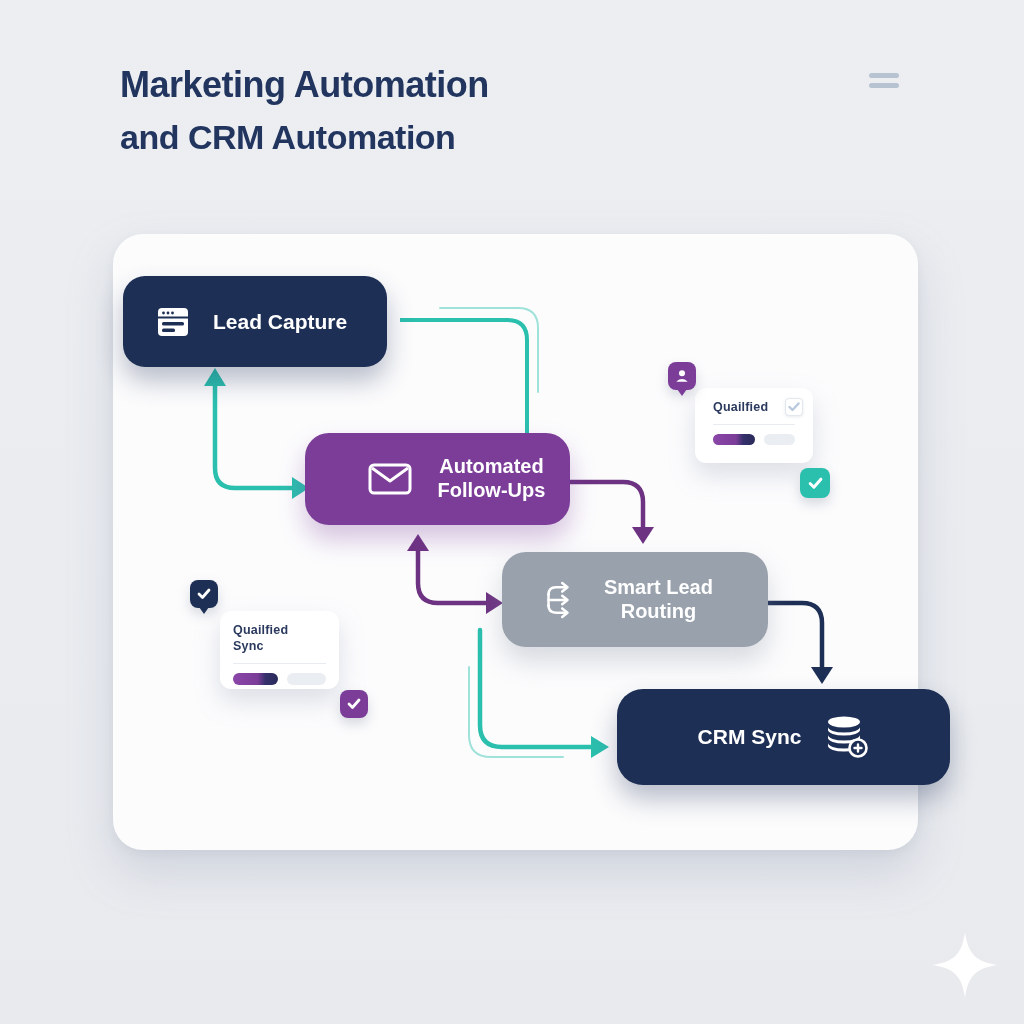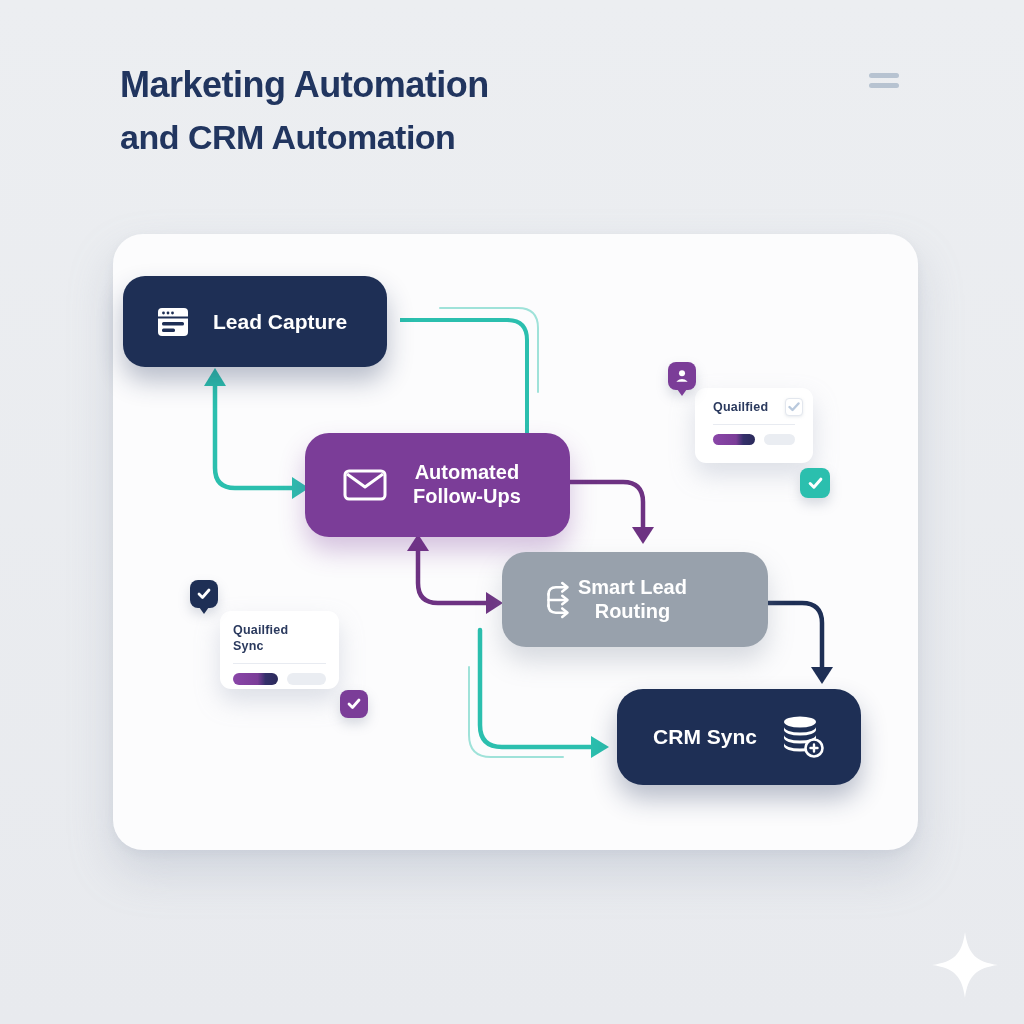"Automated" .node-follow-ups { height: 104px -> 92px; justify-content: none -> center }
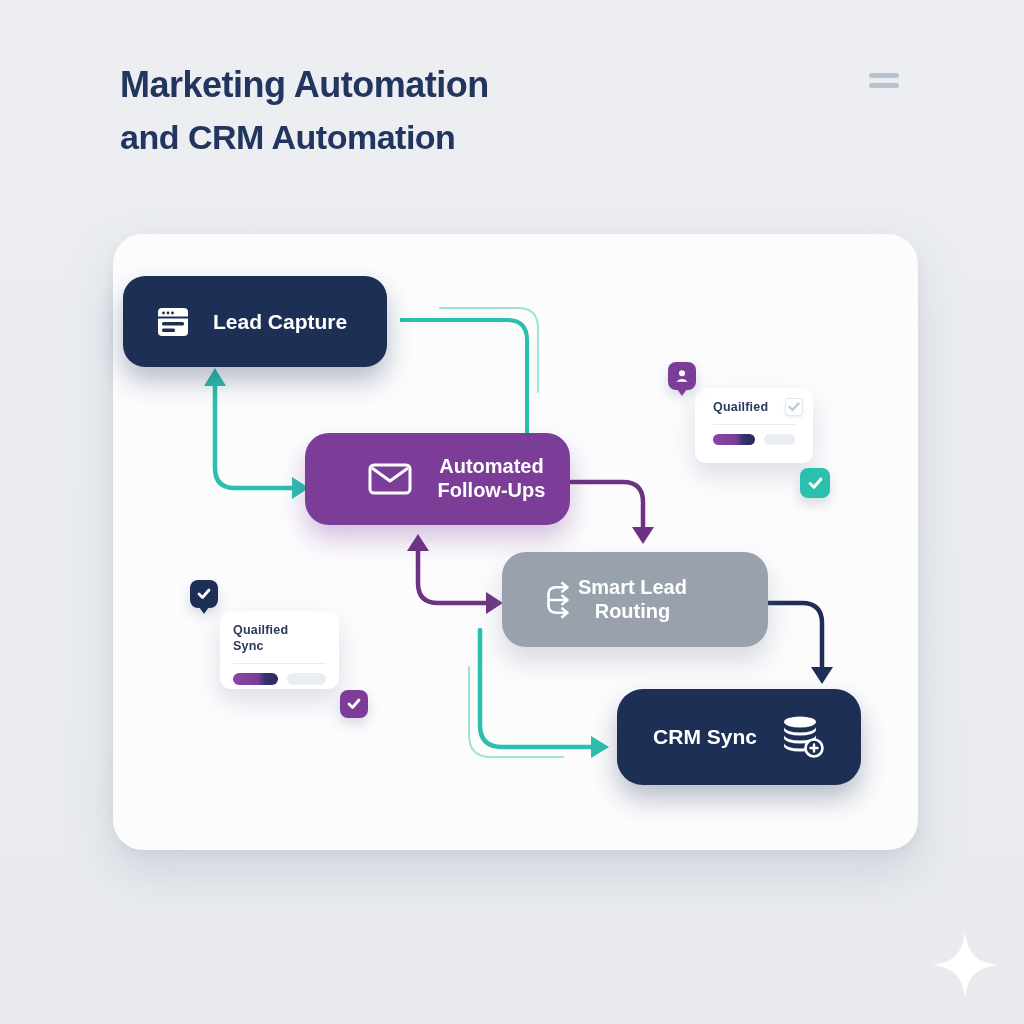"Smart Lead" .node-routing { gap: none -> 26px }
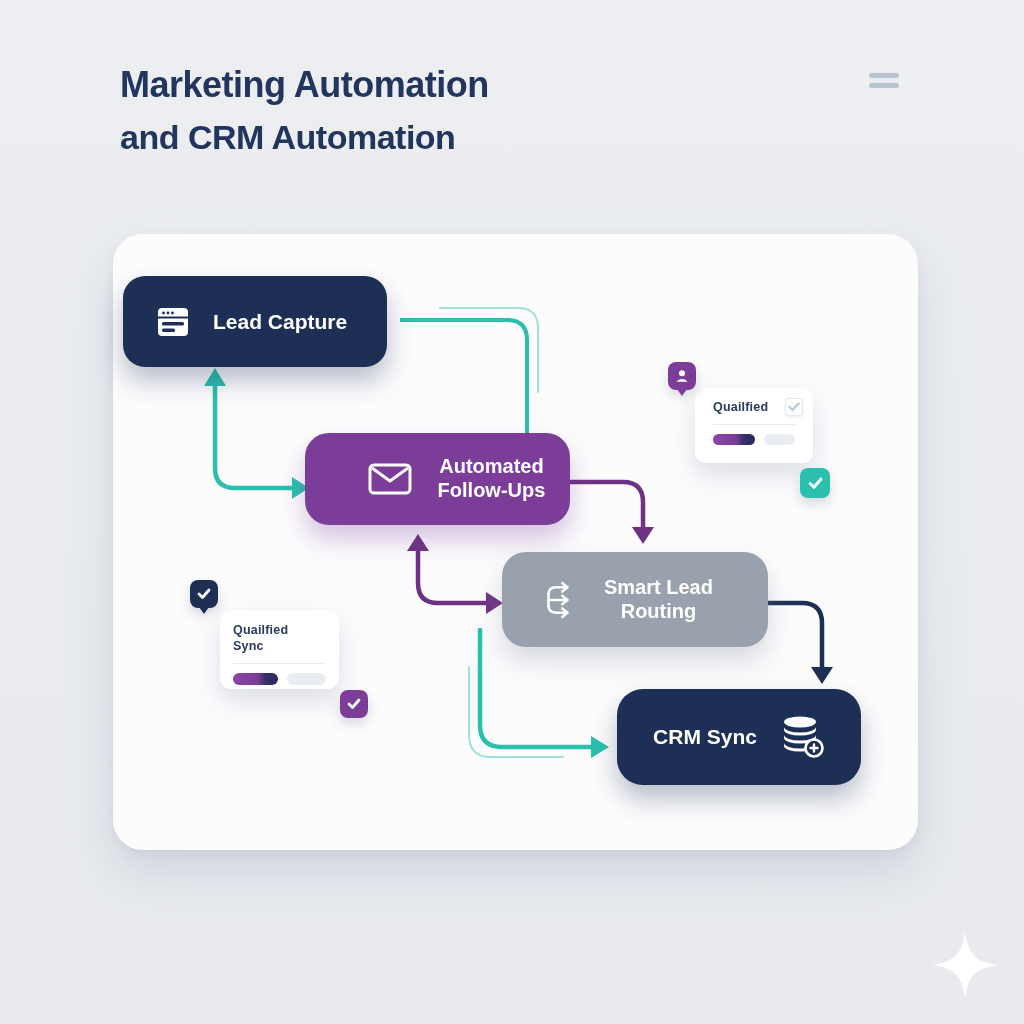"CRM Sync" .node-crm { width: 244px -> 333px }
